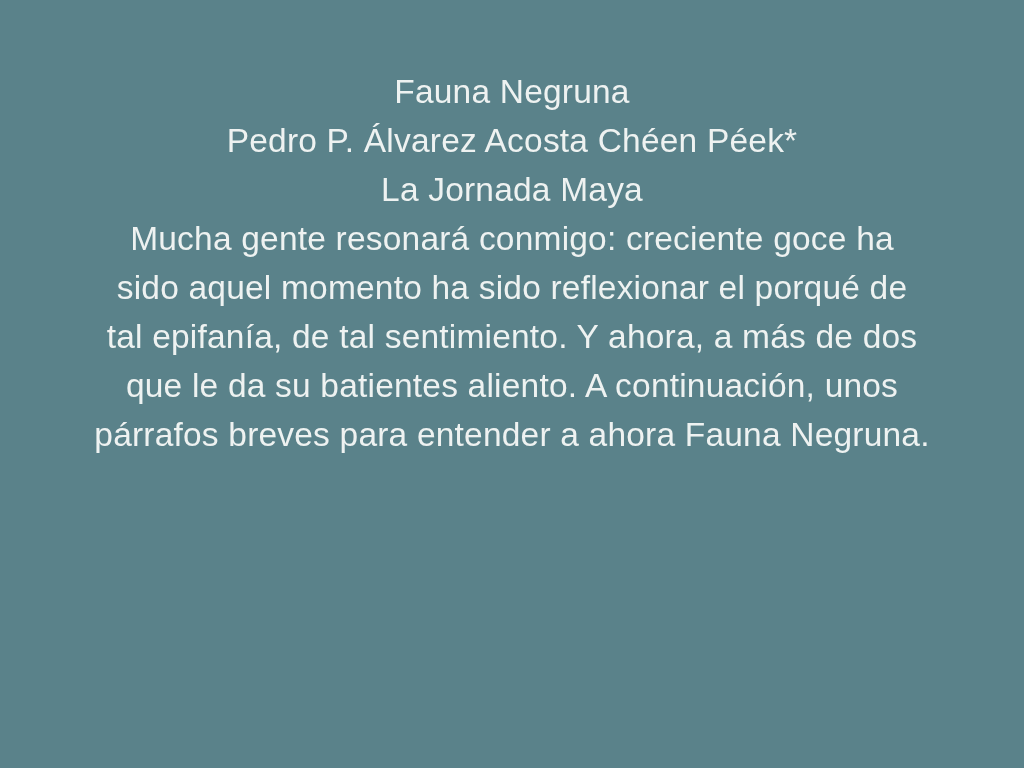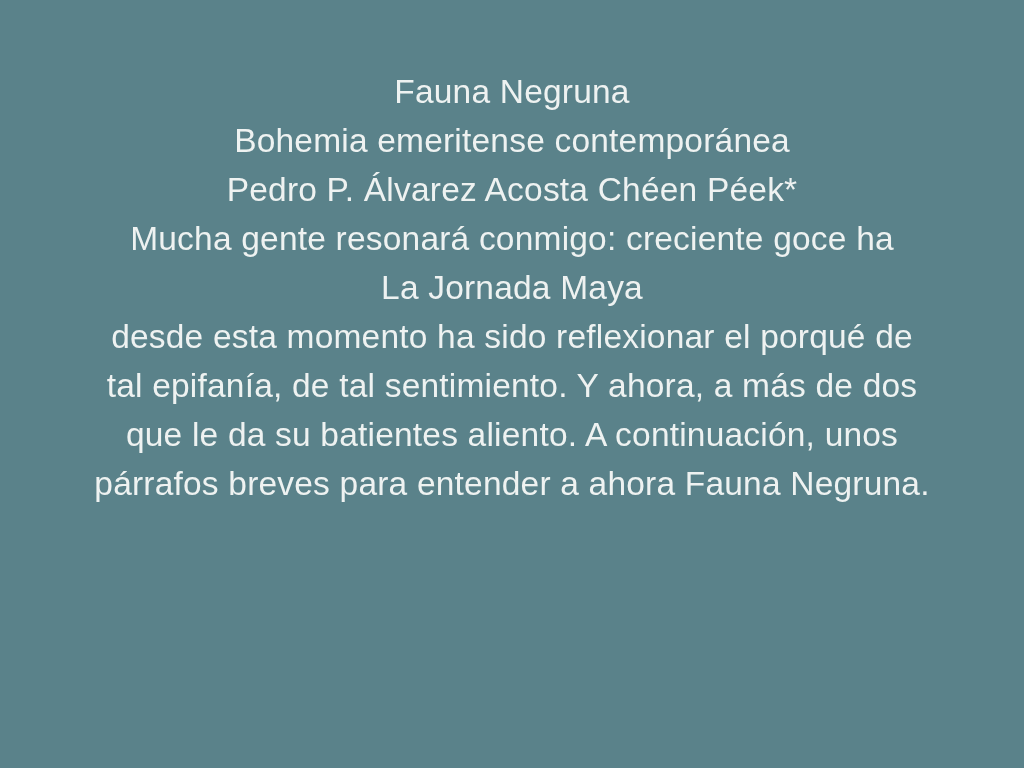"Bohemia emeritense contemporánea" div.line { html: <div>Bohemia emeritense contemporánea</div> -> none }
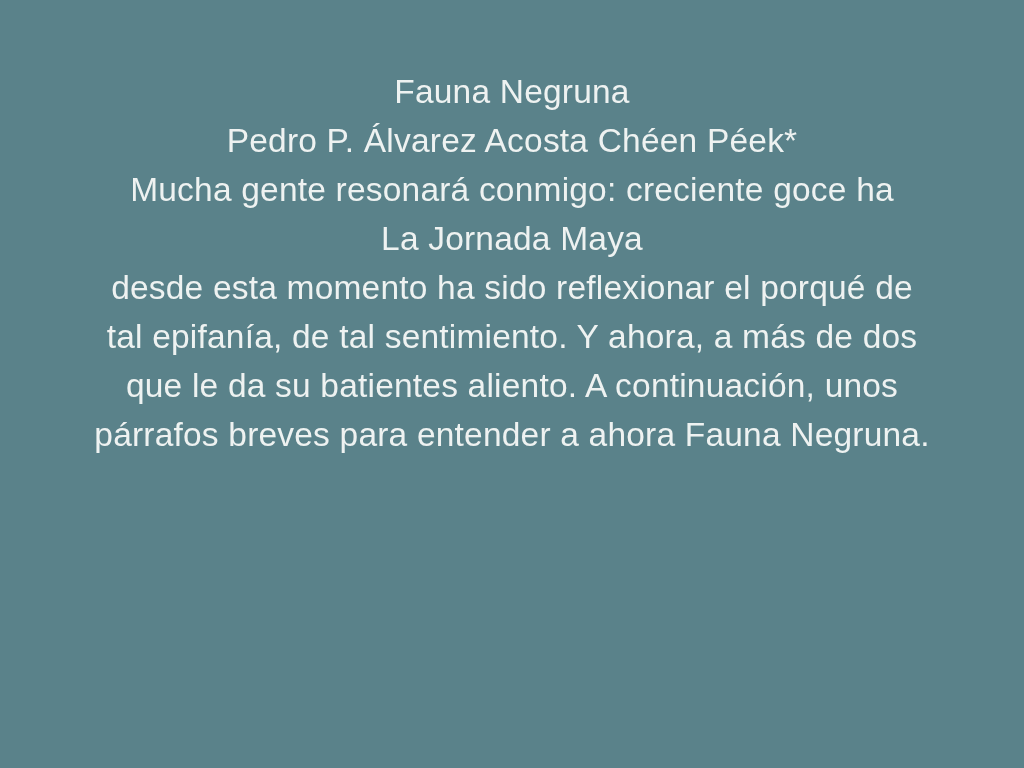"Mucha gente resonará conmigo: creciente" div.line { order: before "La Jornada Maya" -> after "La Jornada Maya" }
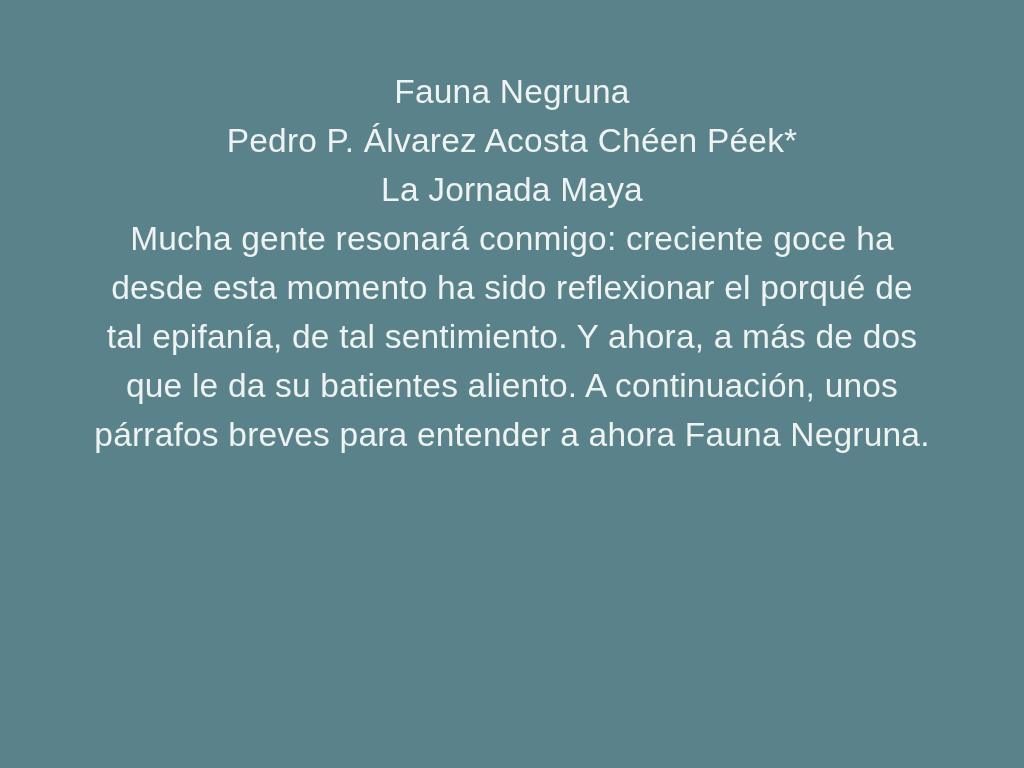"desde esta momento ha sido" div.line { text: desde esta -> sido aquel }
